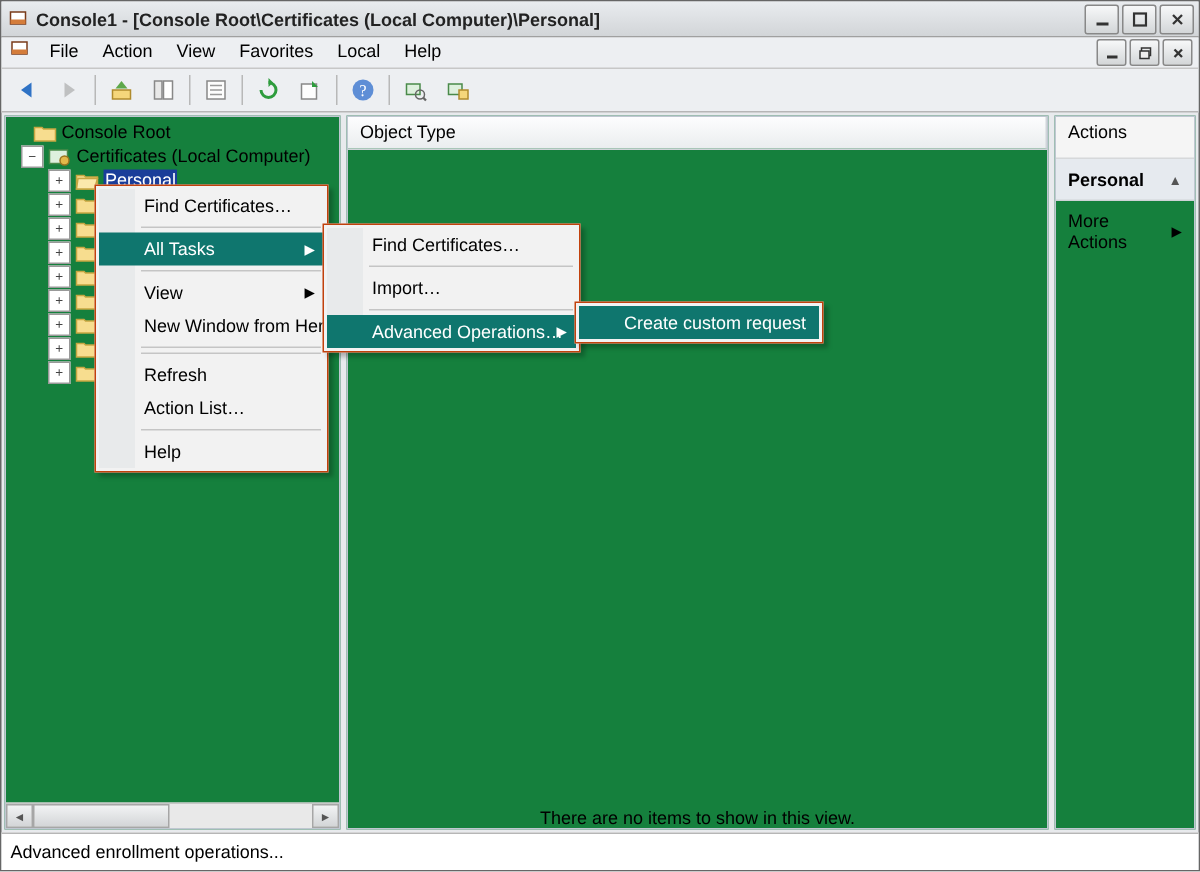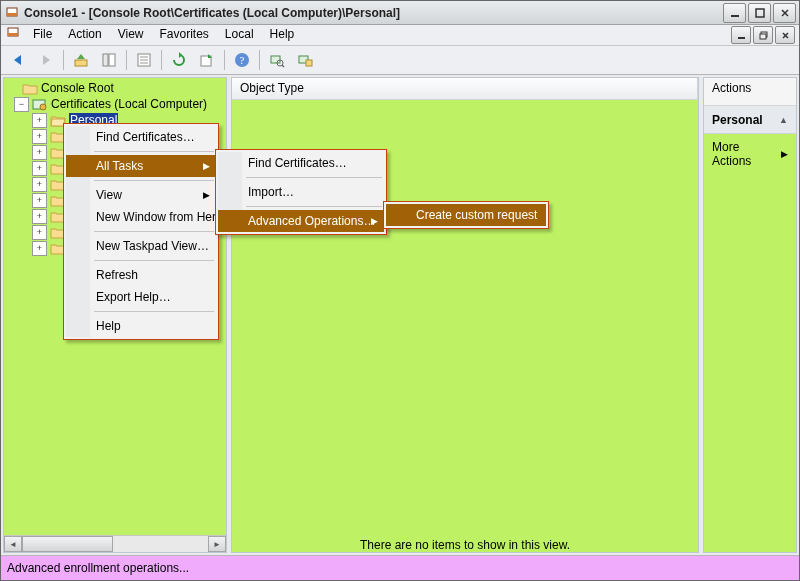"Console Root" .pane { background: #bef264 -> #15803d }
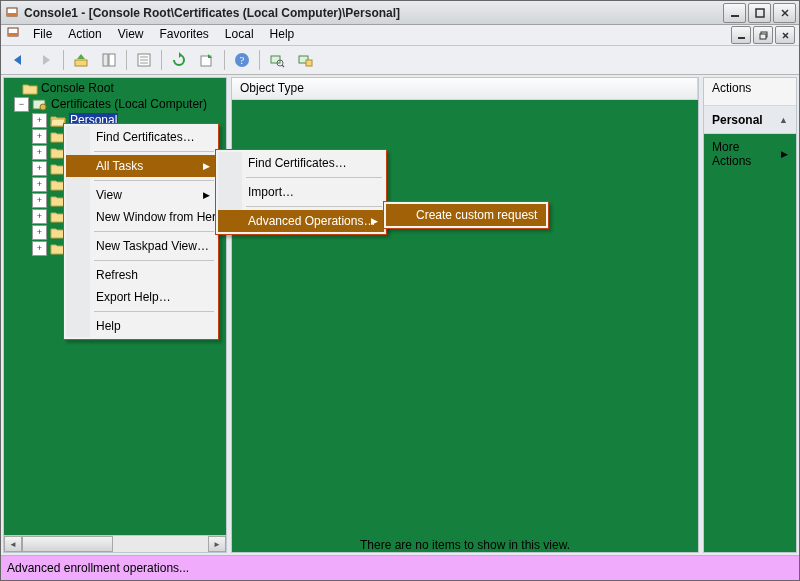"All Tasks" .ctxitem.hover { background: #a16207 -> #0f766e }
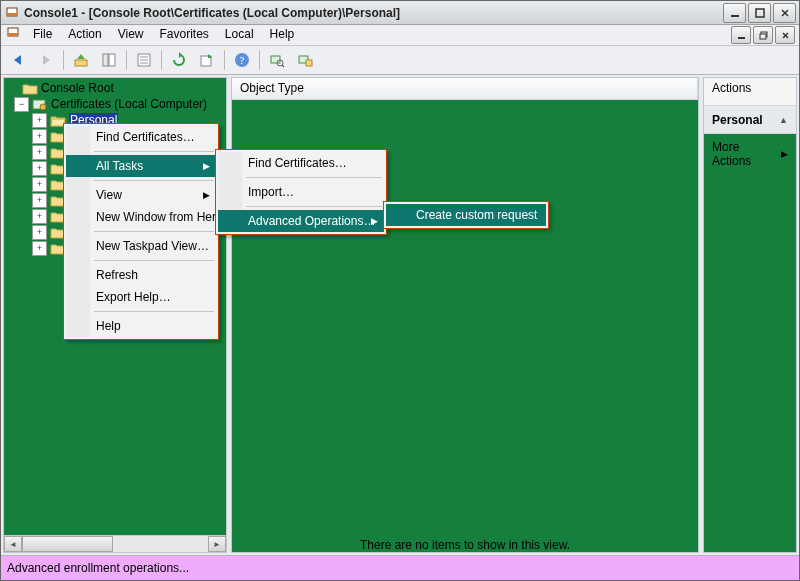"New Taskpad View…" div.ctxitem { html: <div> <span>New Taskpad View…</span> </div> -> none }
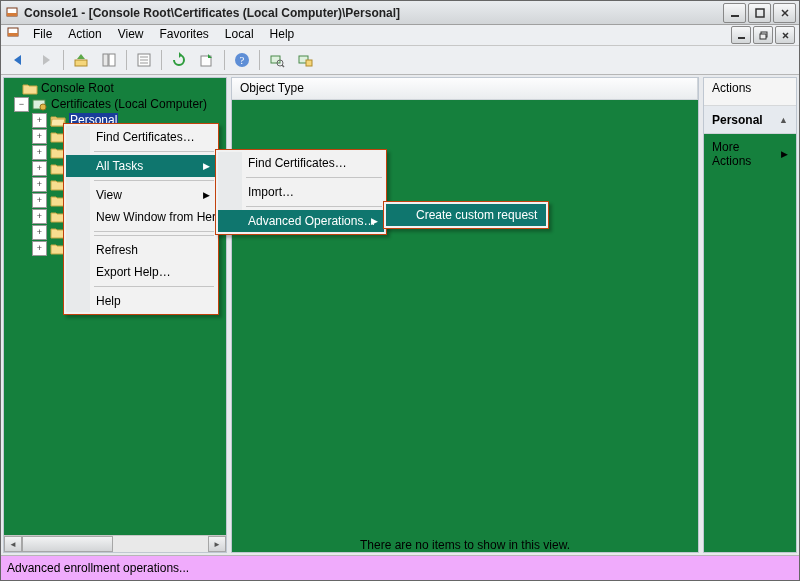"Export Help…" span { text: Export Help -> Action List }
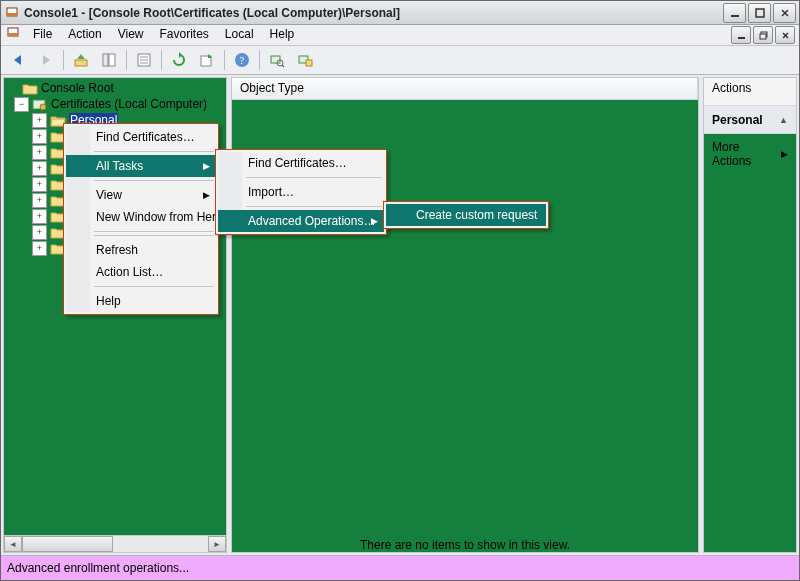"Advanced enrollment operations..." .statusbar { background: #f0abfc -> #ffffff }
